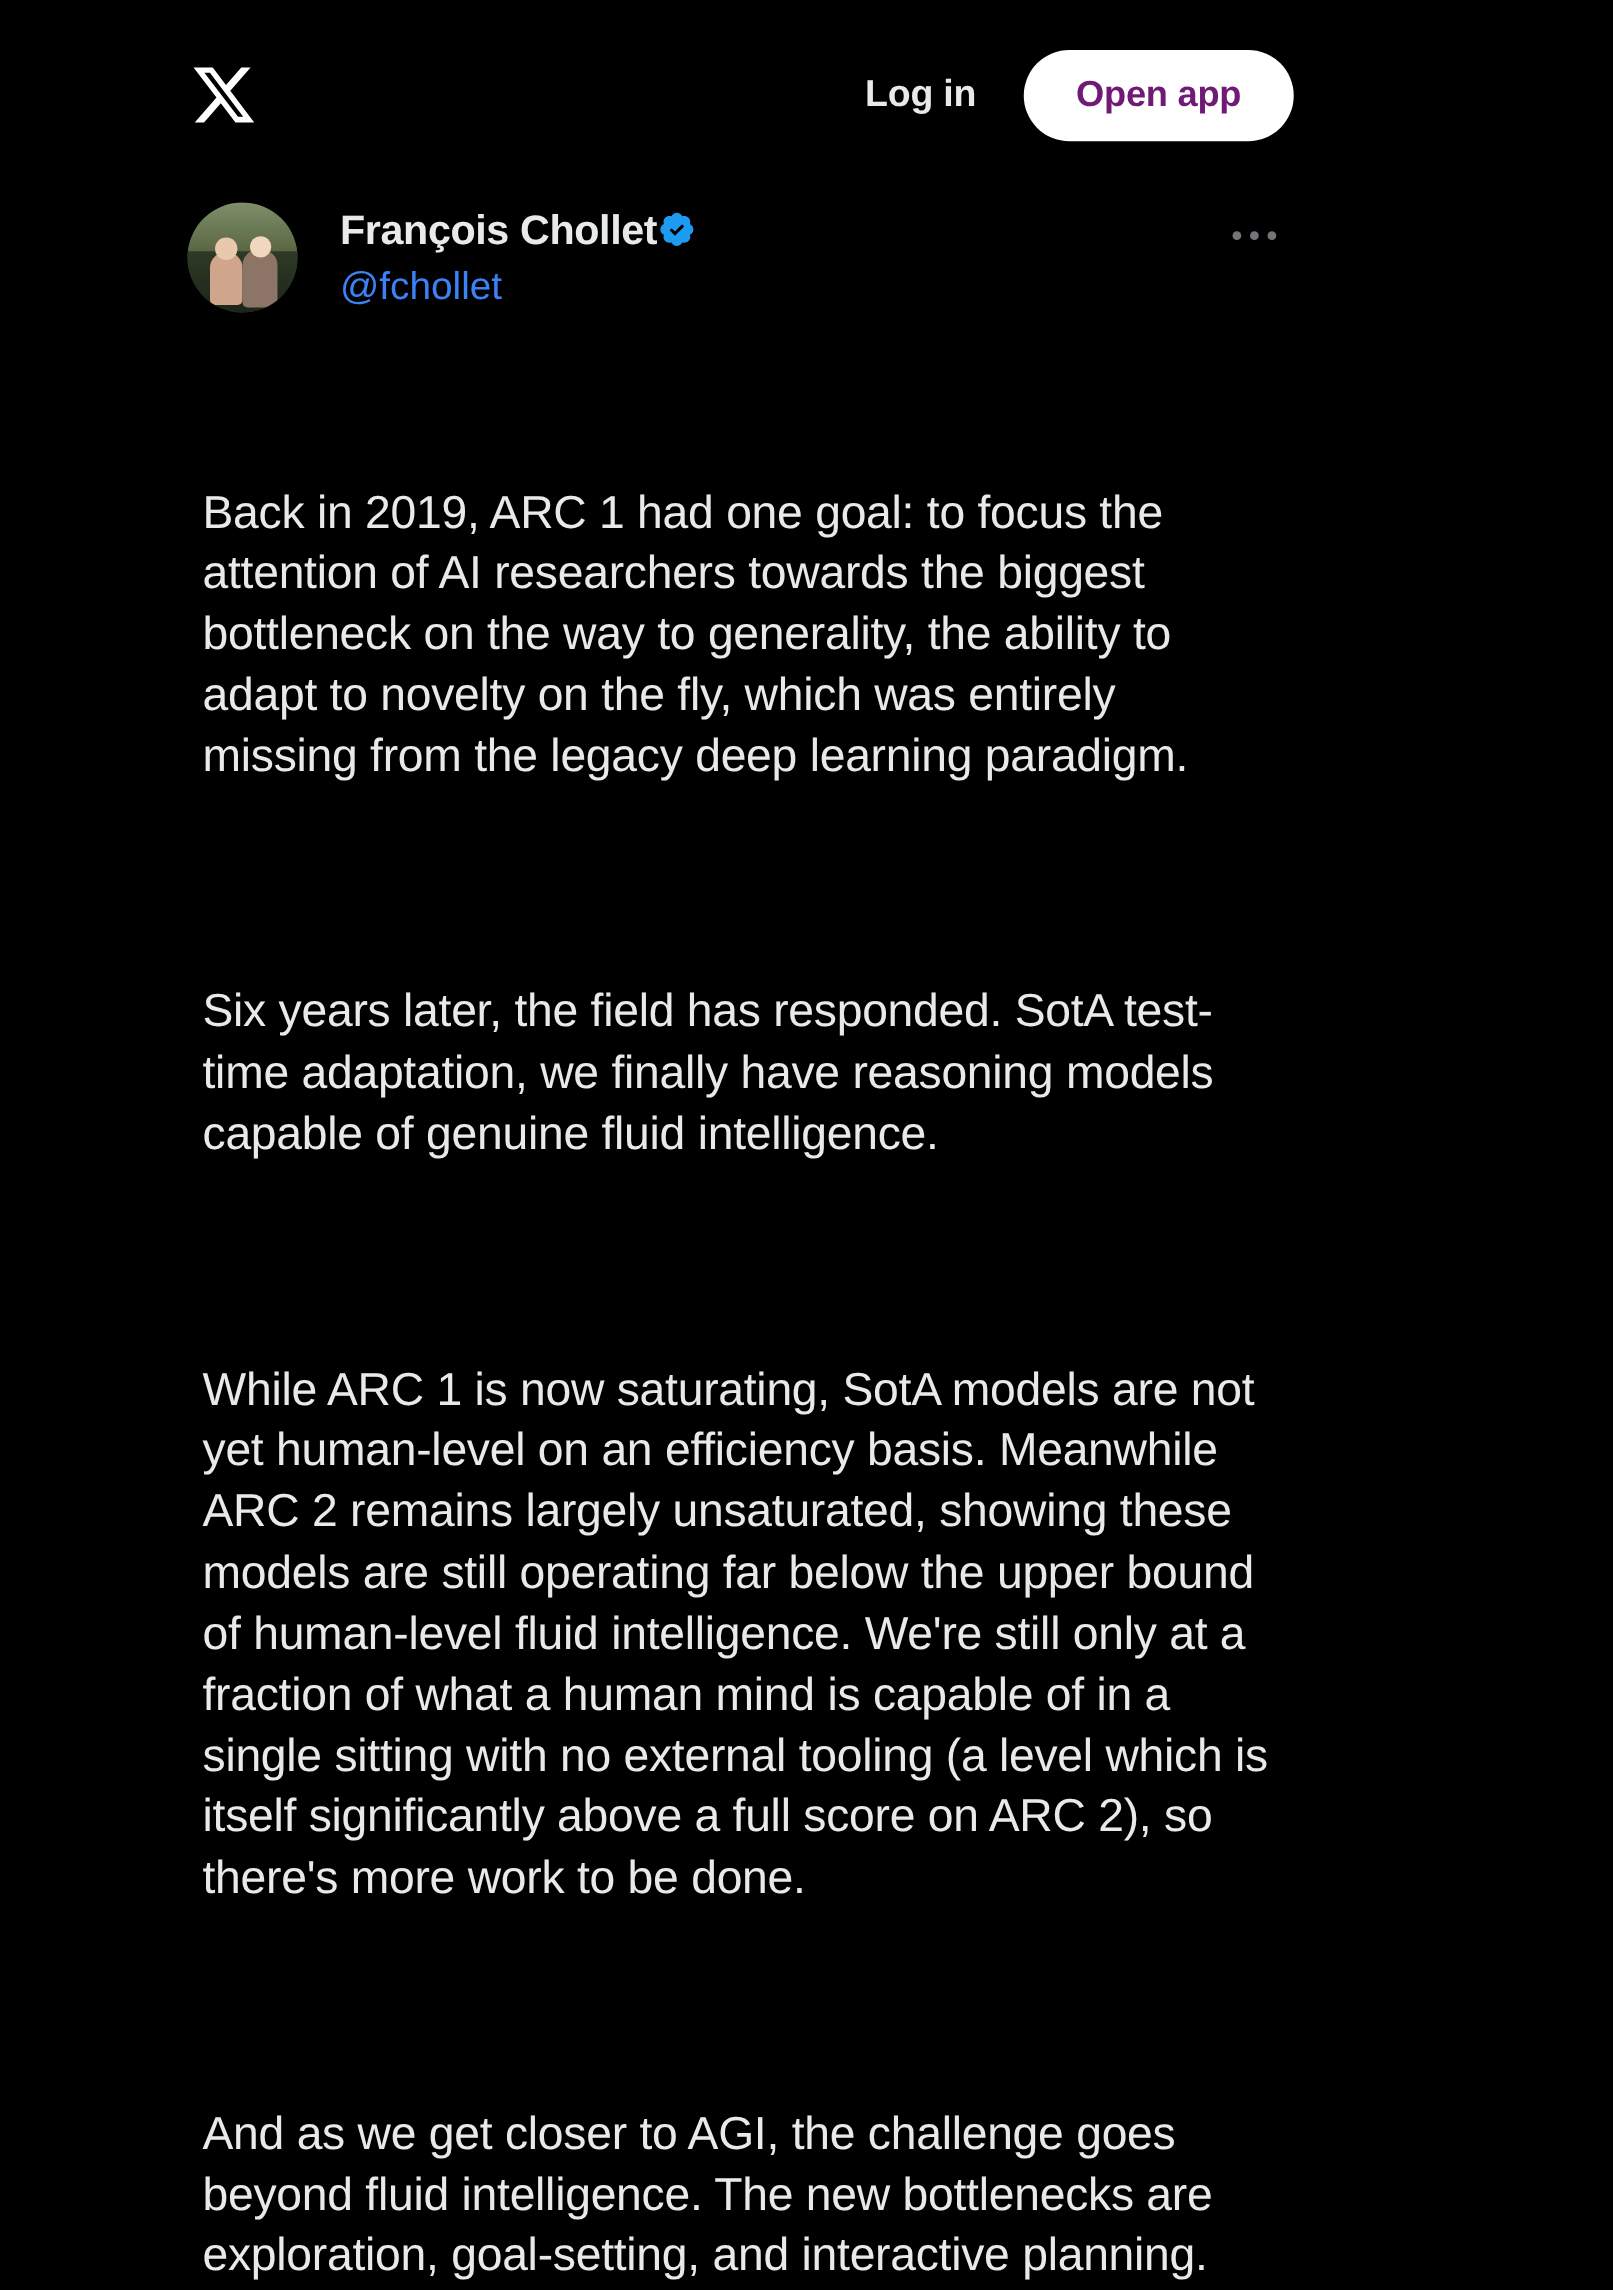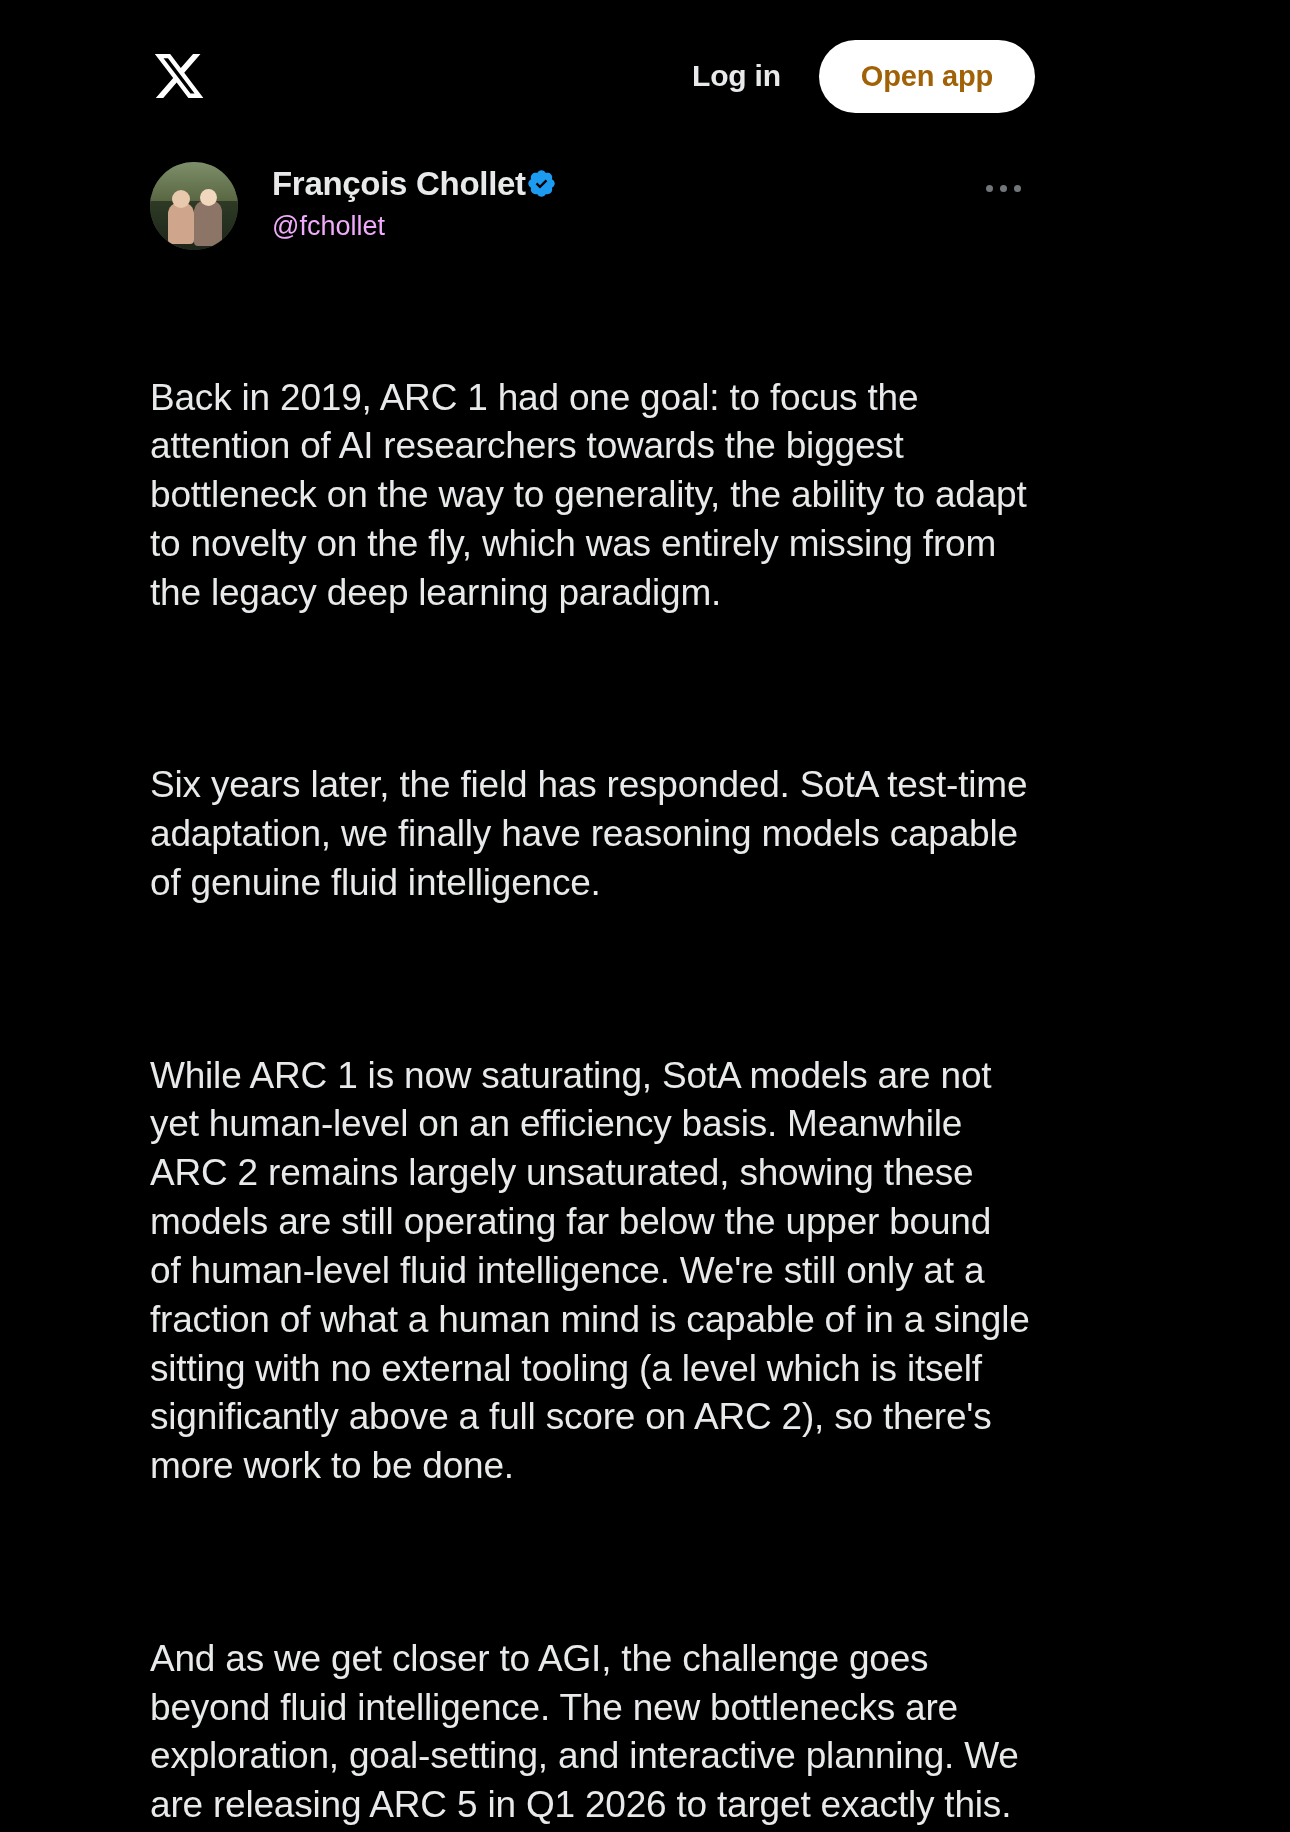"Open app" .open-app-btn { color: #a16207 -> #701a75 }
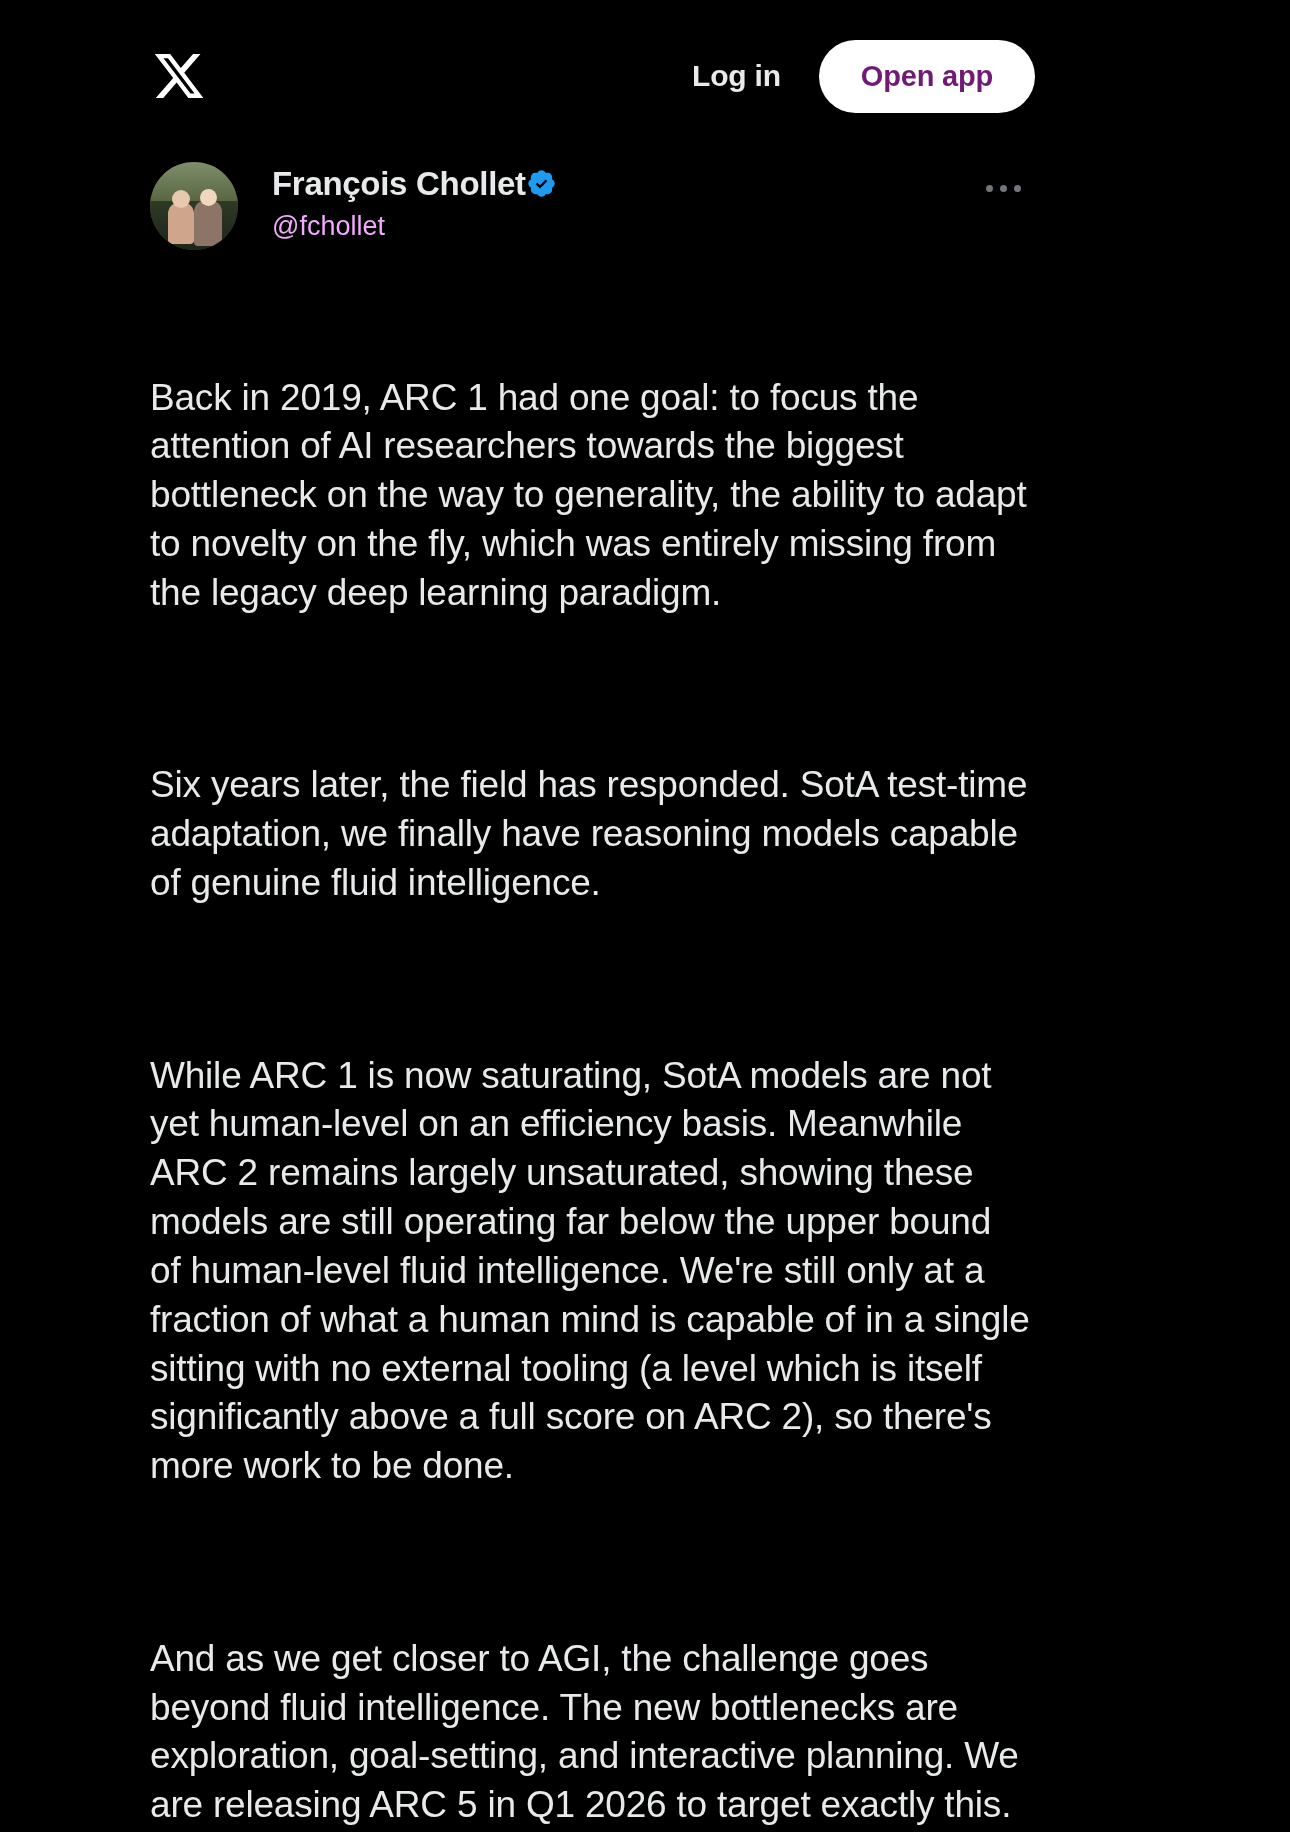"@fchollet" .handle { color: #f0abfc -> #3b82f6; font-size: 27px -> 31px }
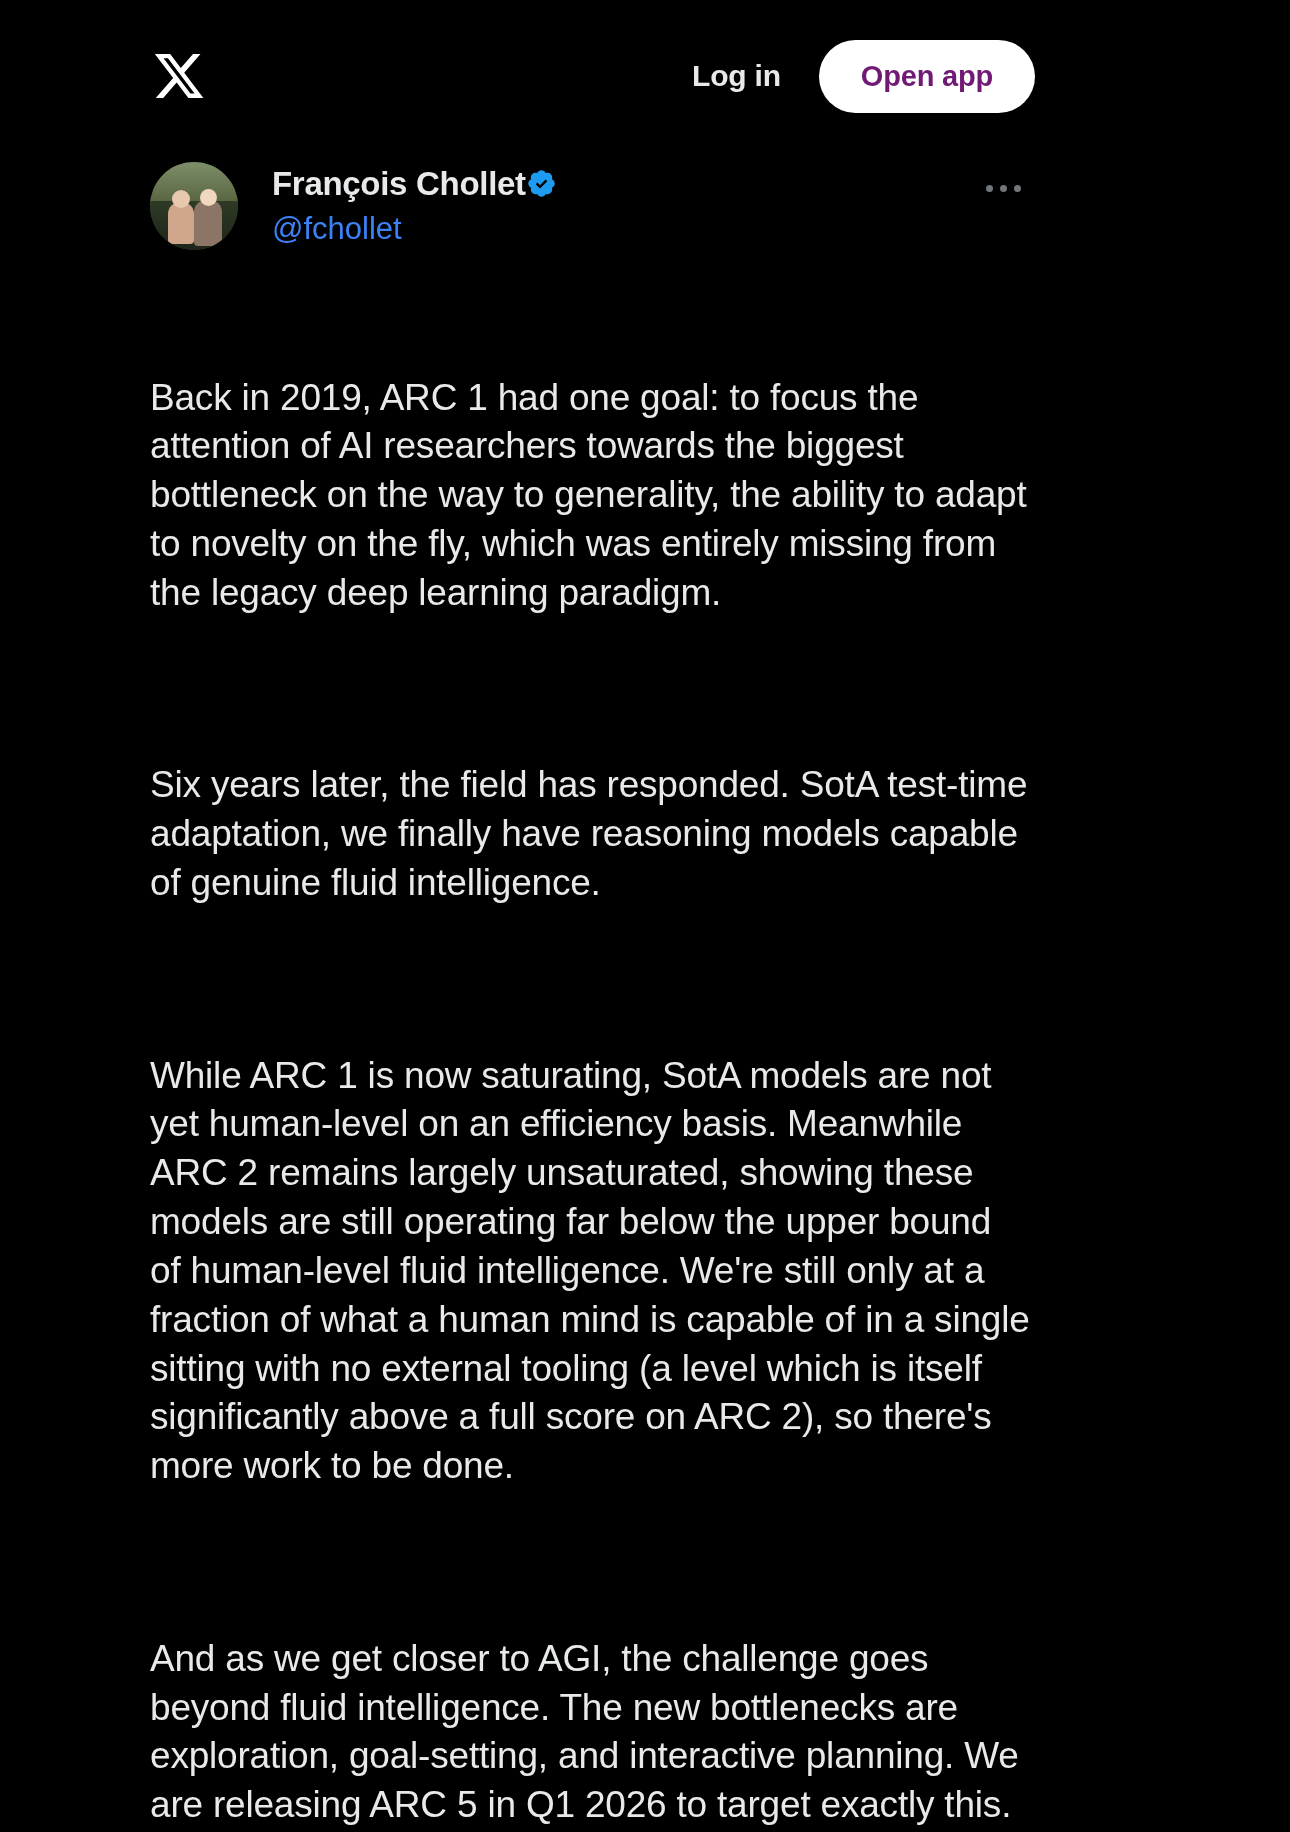"Back in 2019, ARC 1" .tweet-body p { margin: 0 -> 12px }
